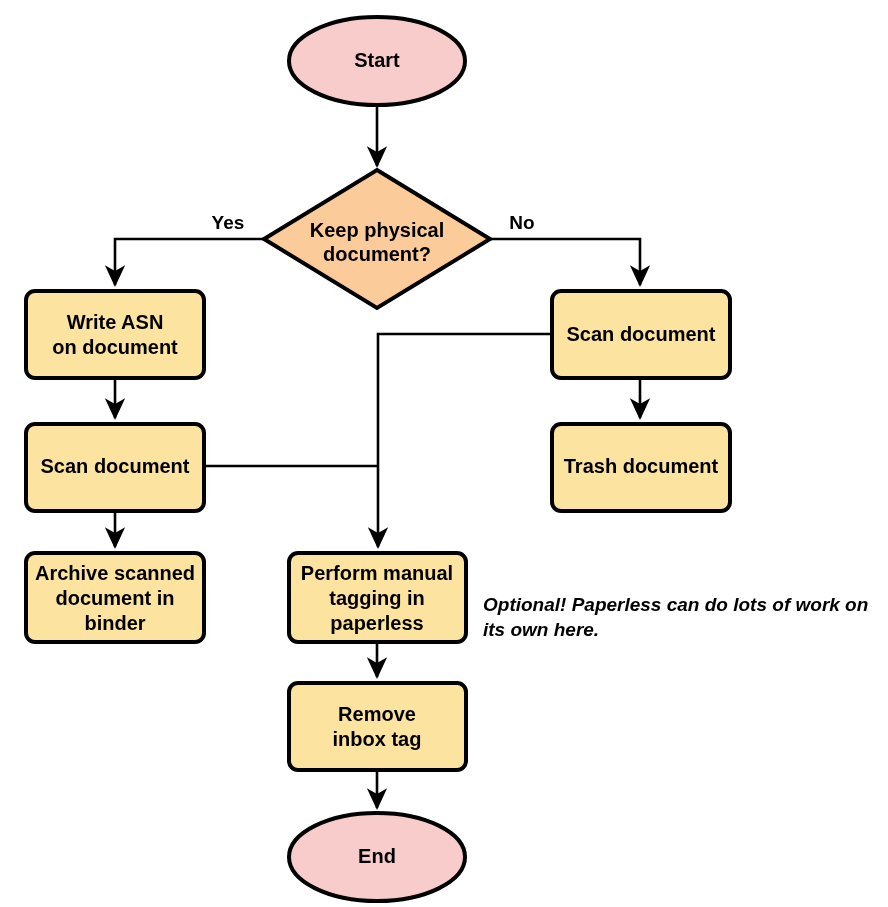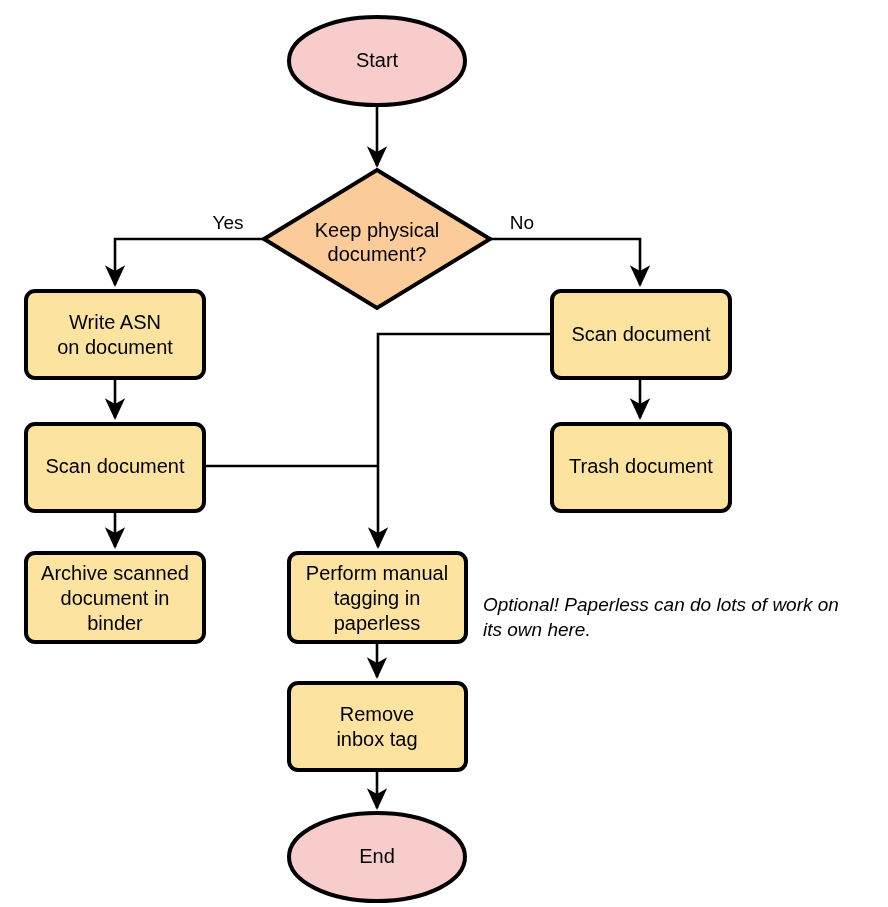"Start" #flowchart-root { font-weight: none -> bold }
